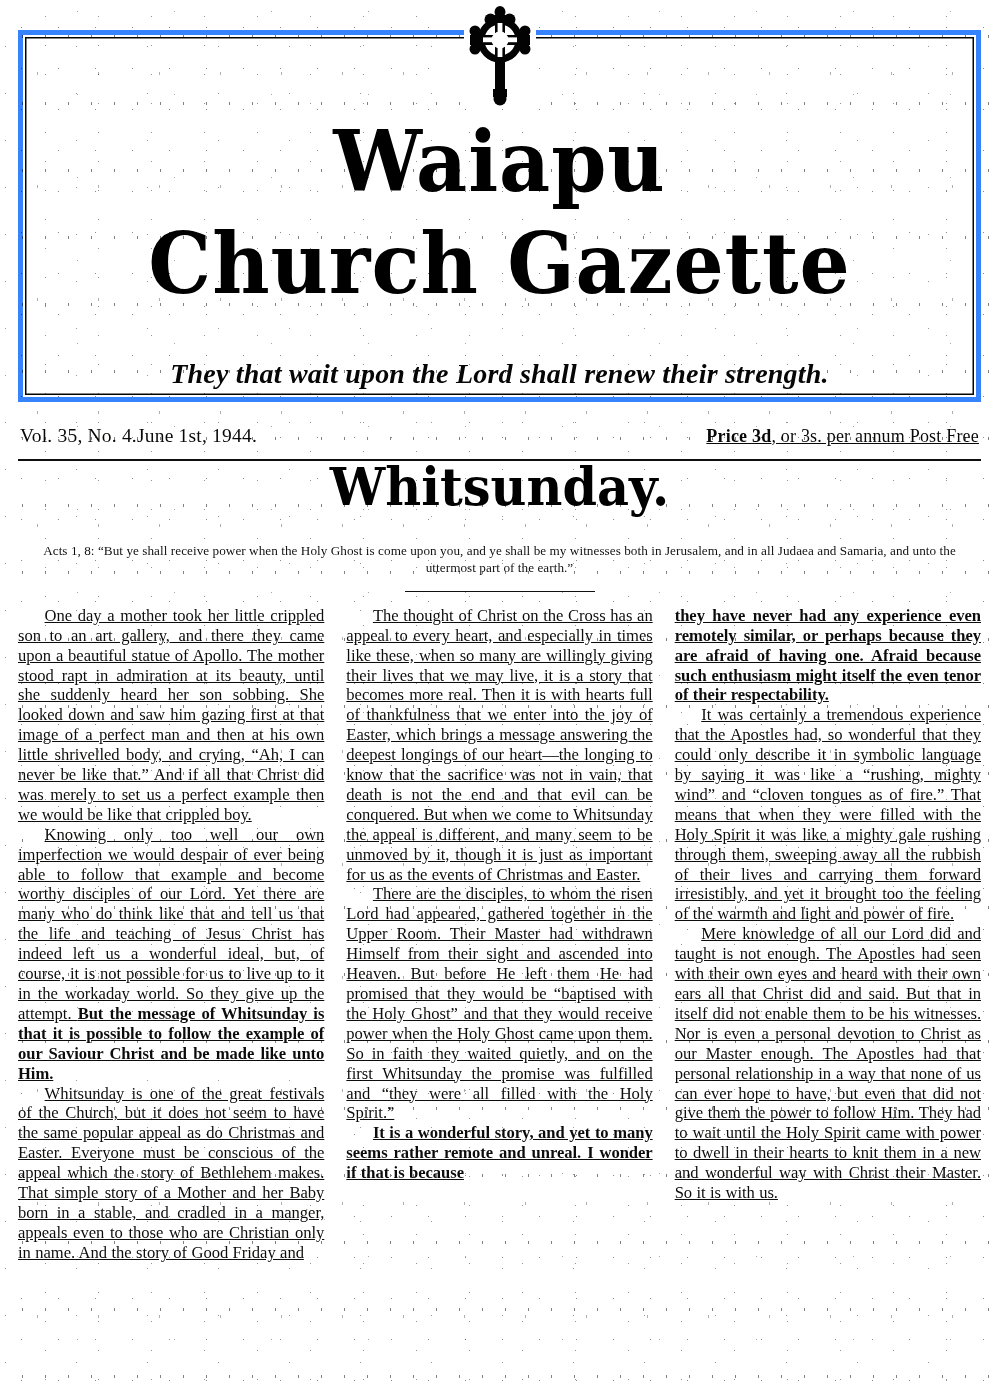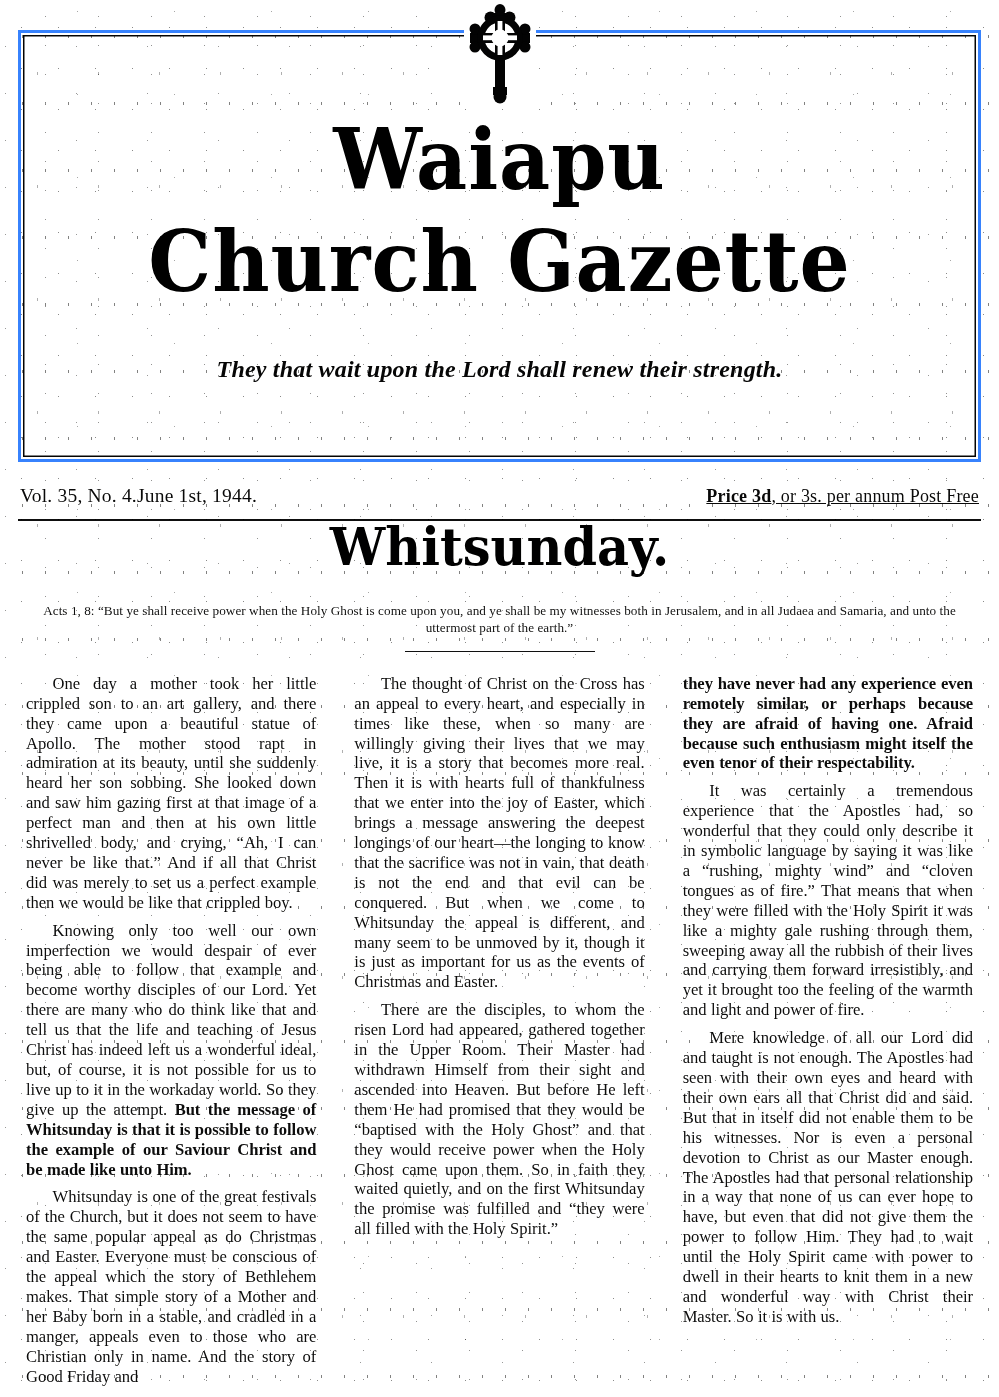"Waiapu" .masthead-frame { border: 3px solid #3b82f6 -> 5px solid #3b82f6; height: 432px -> 372px }
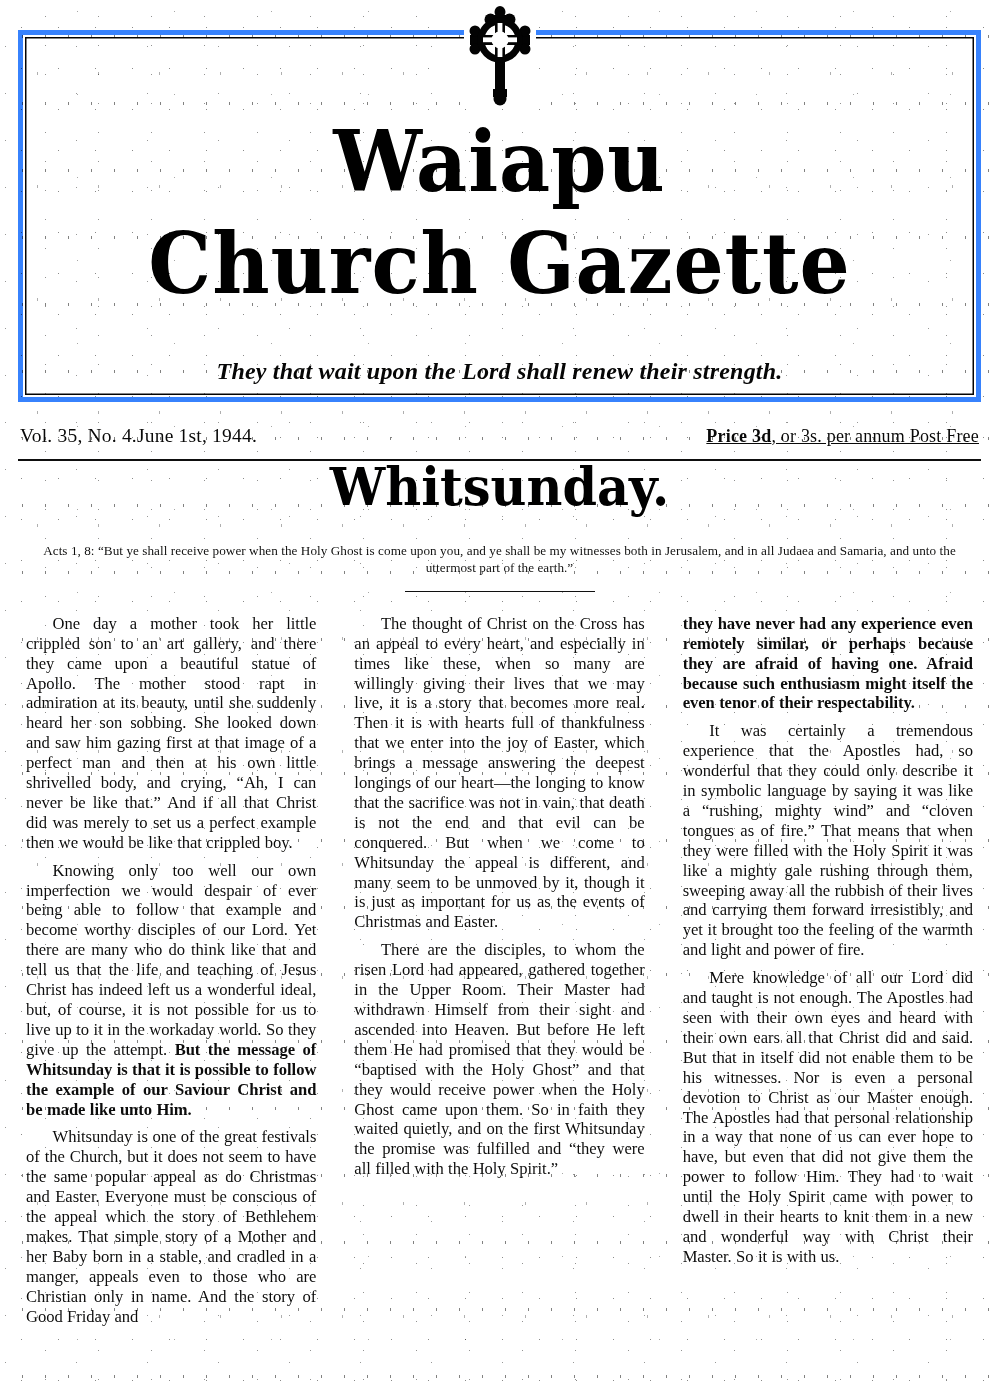"They that wait upon the" .motto { font-size: 24px -> 28px }
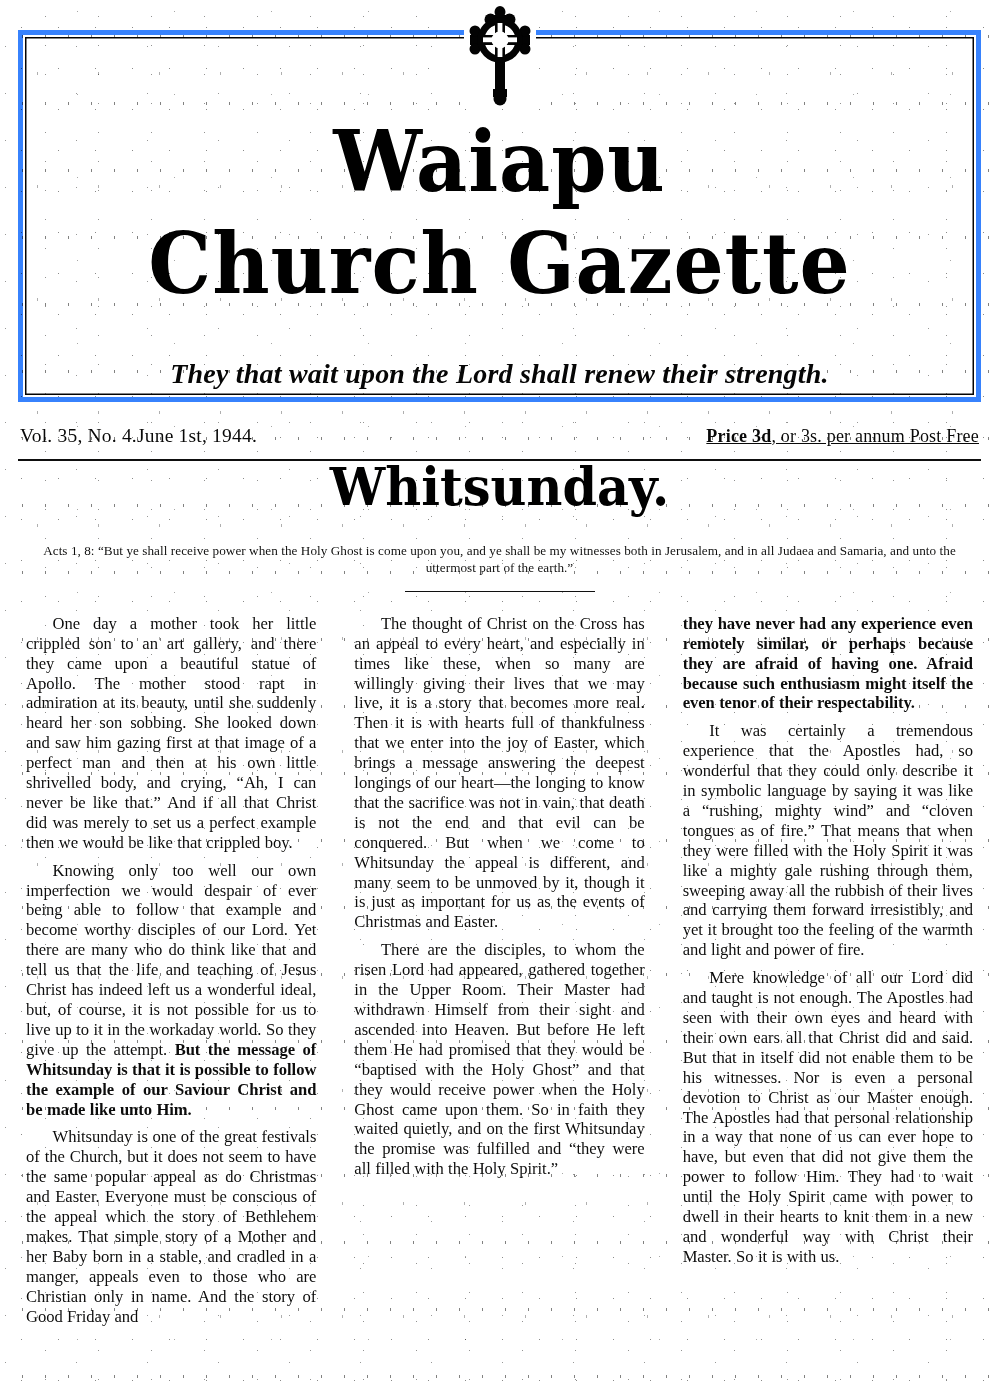"One day a mother took" .col p { margin: 8px -> 0; text-decoration: none -> underline }
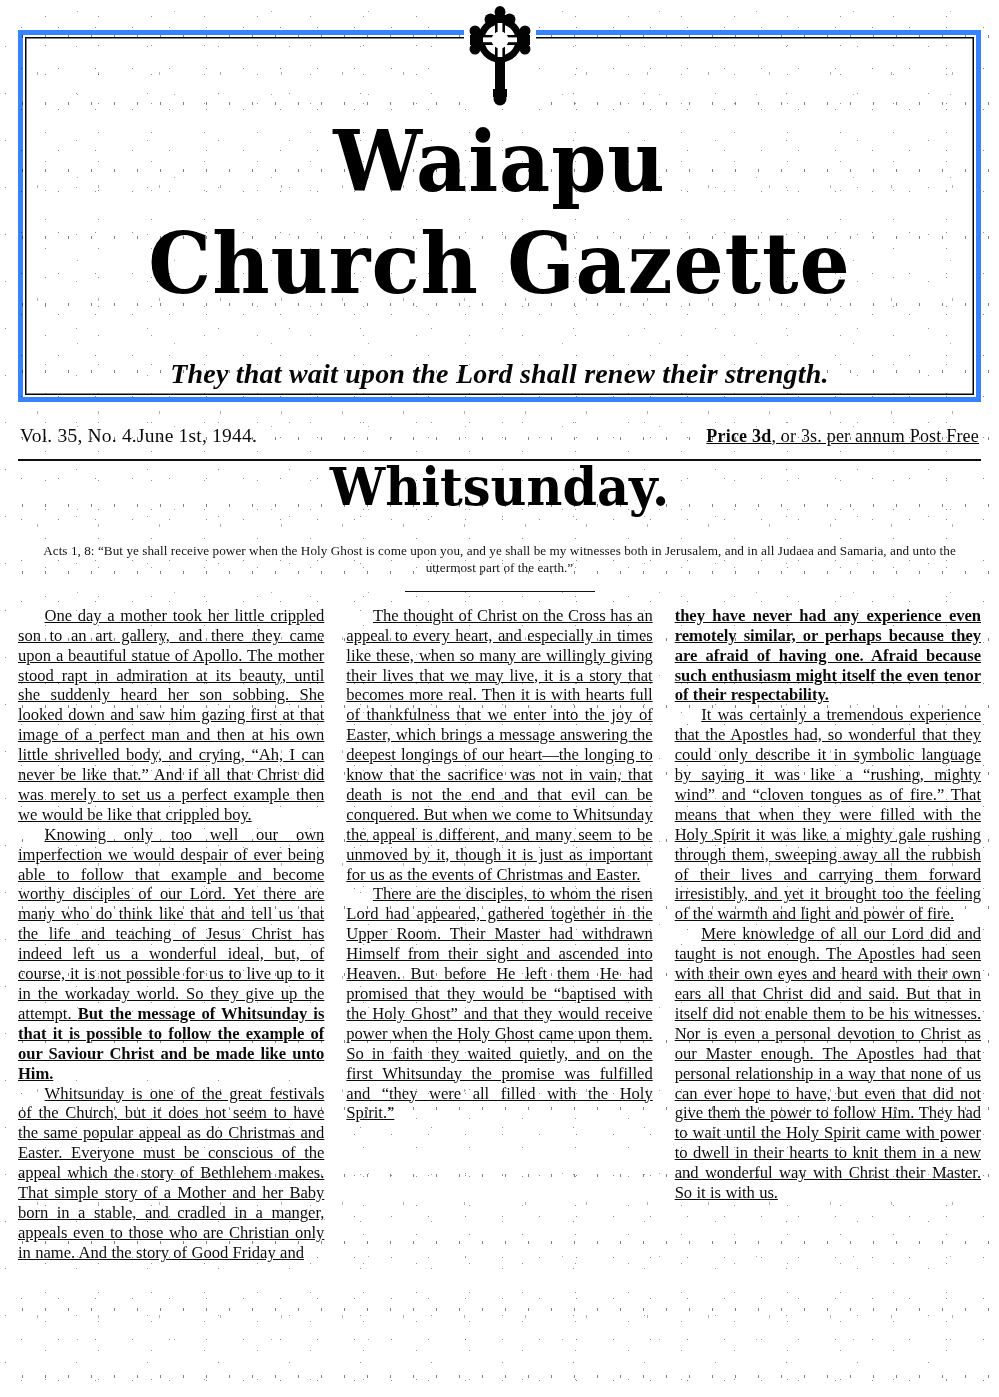"It is a wonderful story," p.bold-para { html: none -> <p>It is a wonderful story, and yet to many seems rather remote and unreal. I wonder if that is because</p> }
